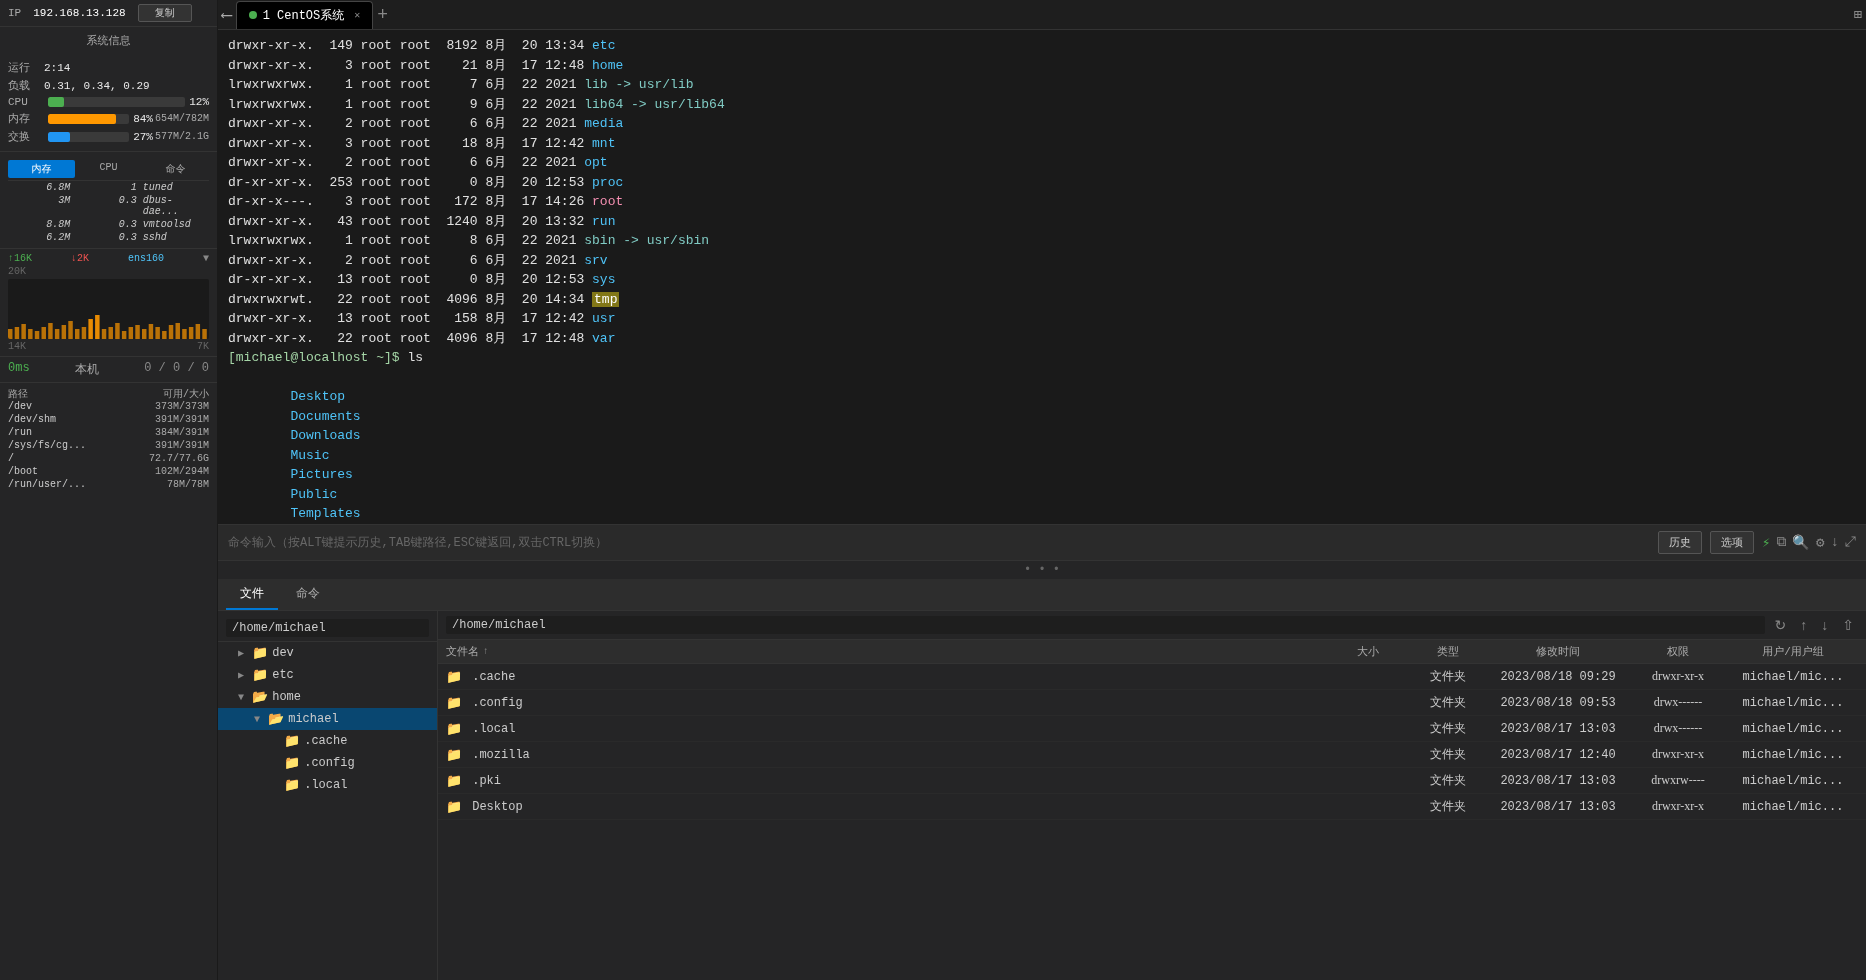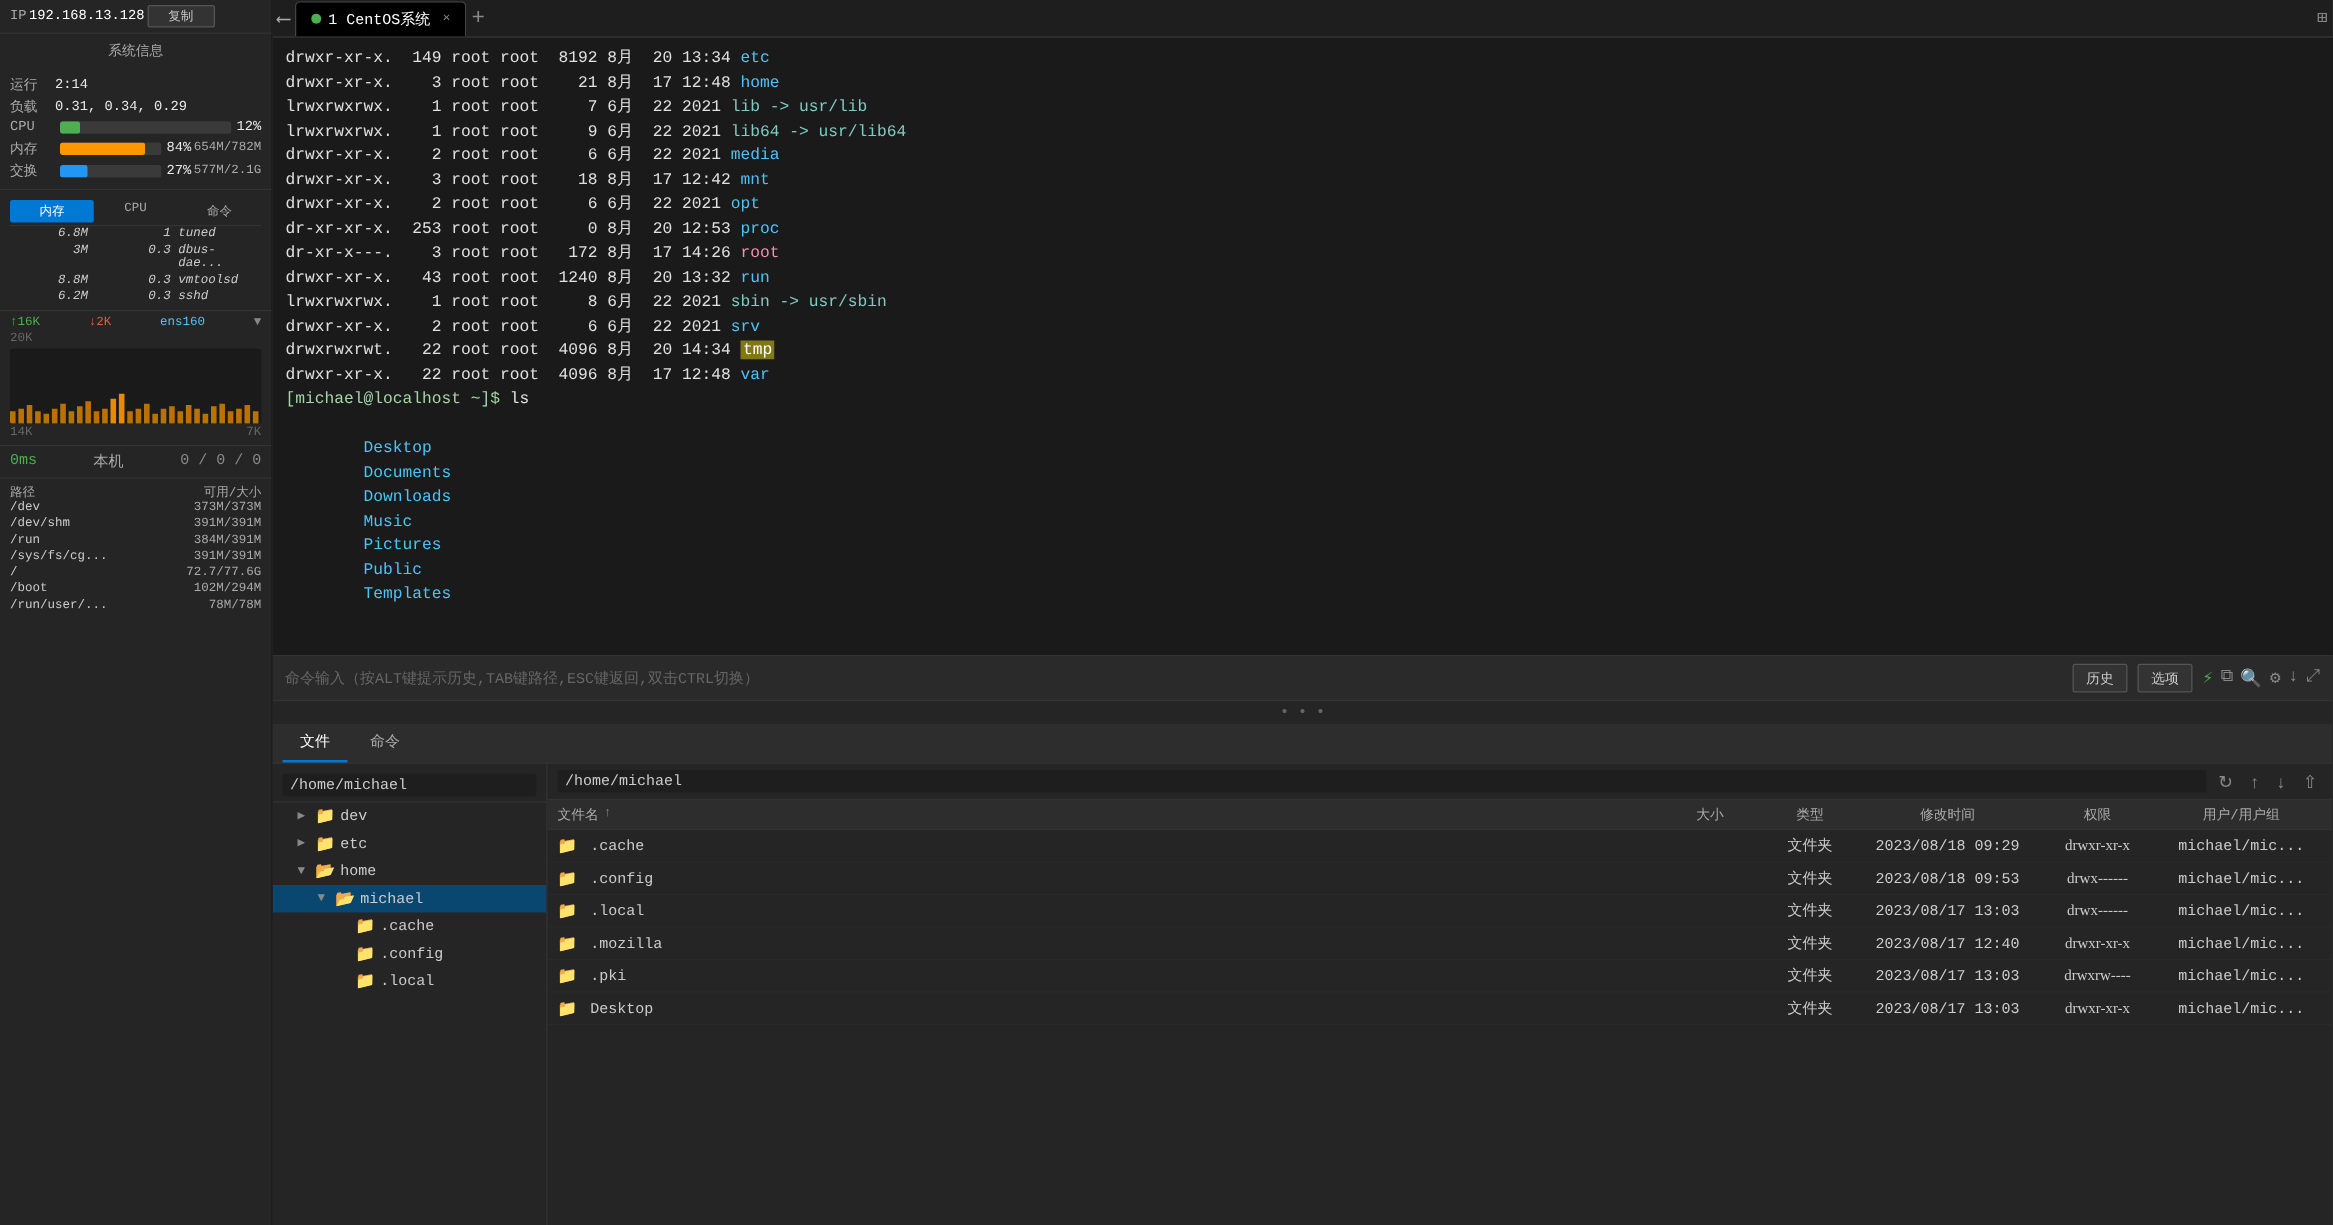"IP" .sidebar-header { gap: 2px -> 12px }
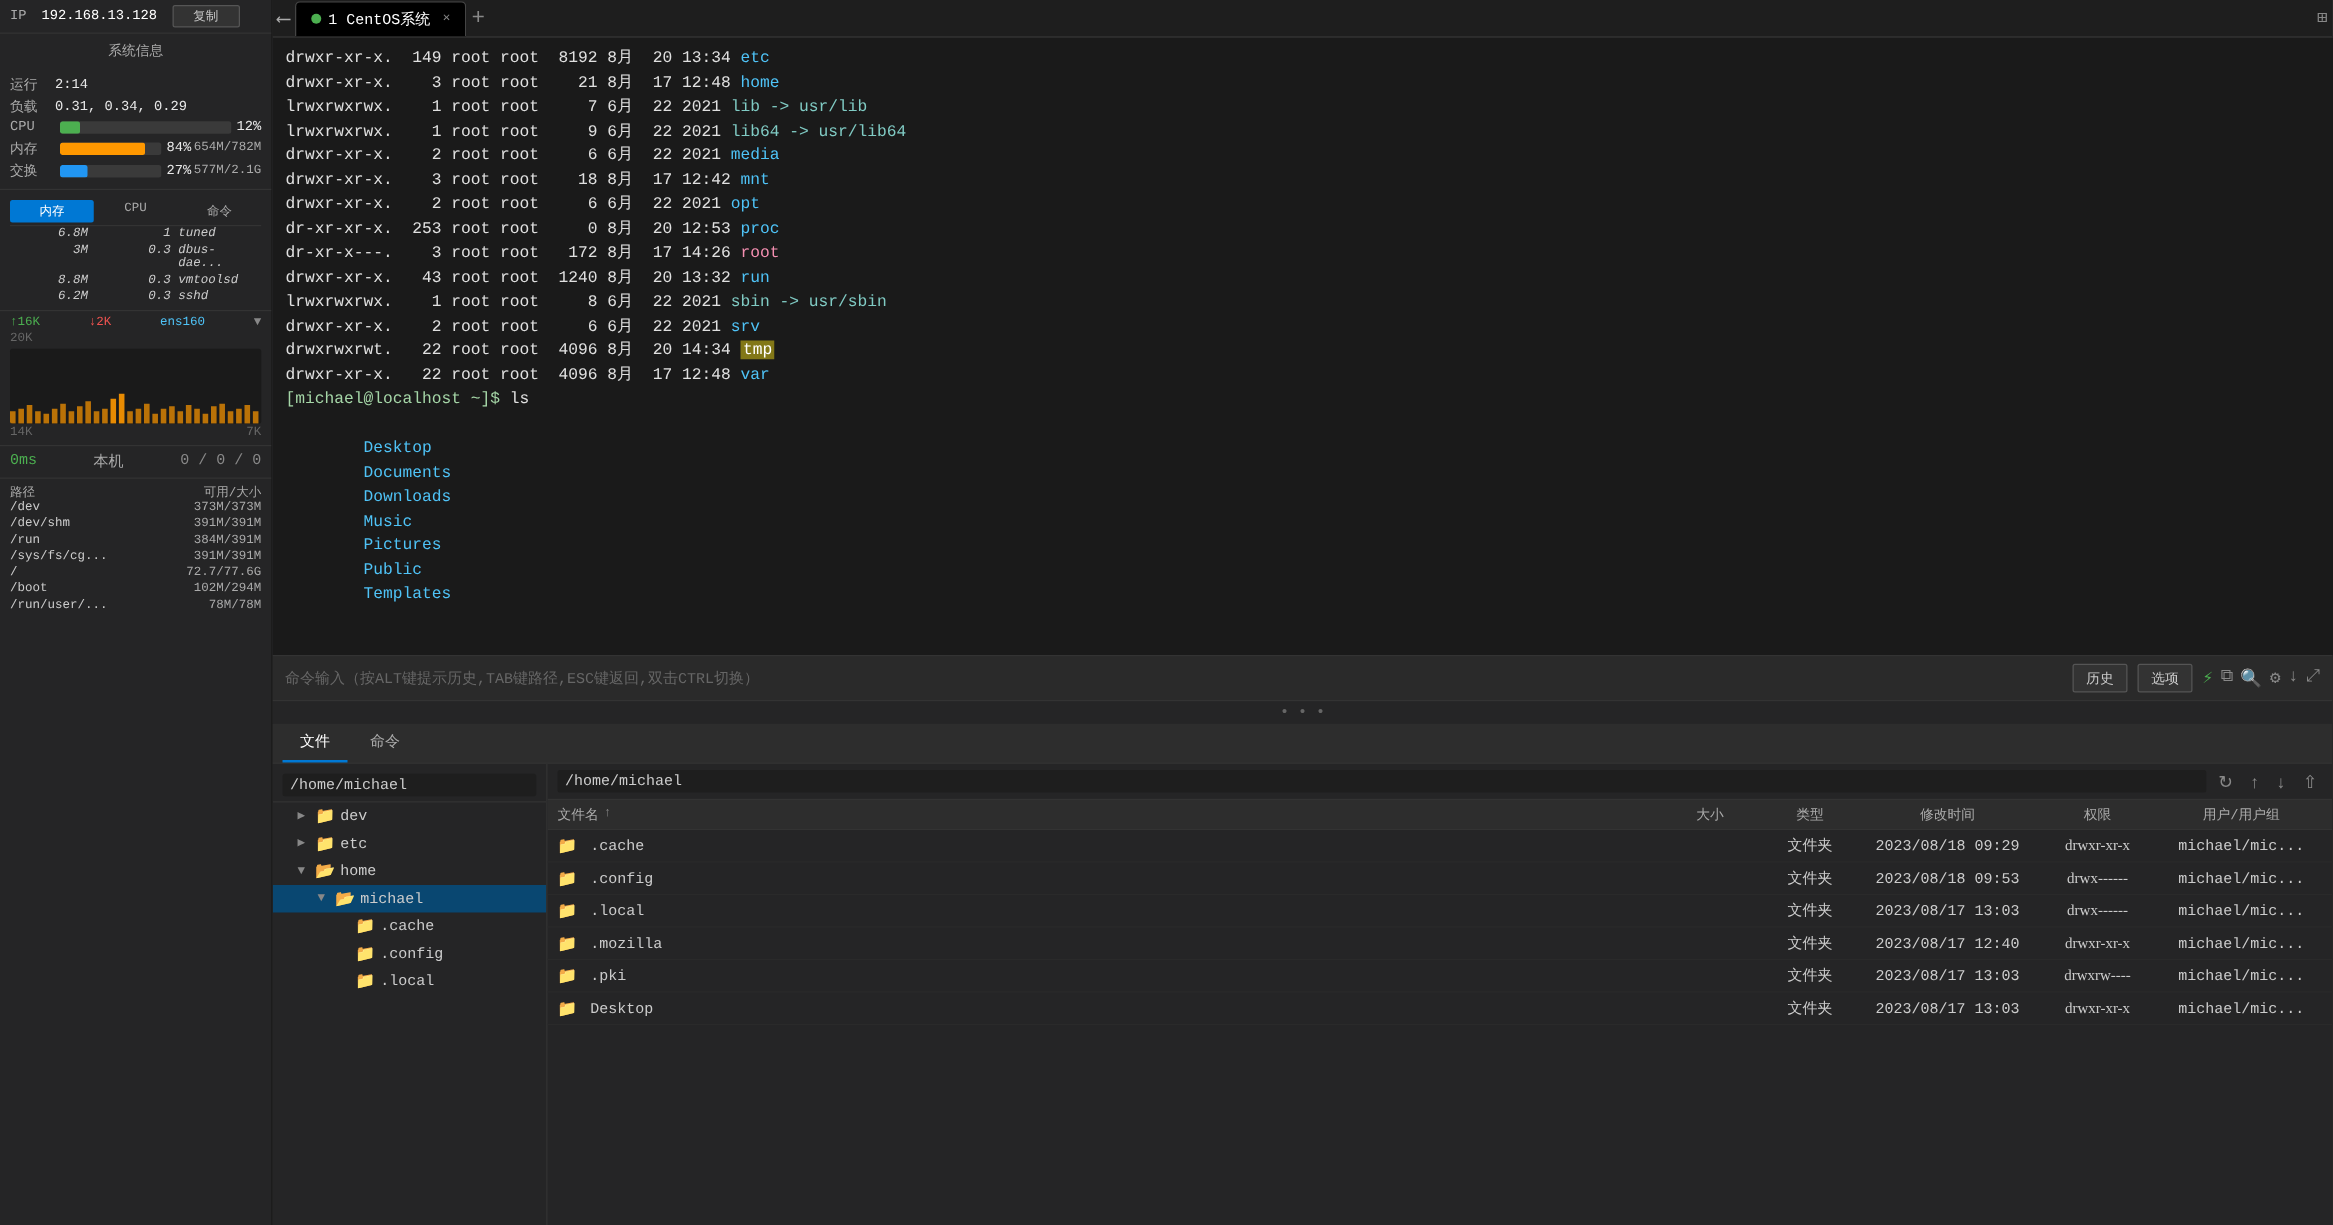"dr-xr-xr-x. 13 root root 0" div.terminal-line { html: none -> <div><span>dr-xr-xr-x. 13 root root 0 8月 20 12:53 </span><span>sys</span></div> }
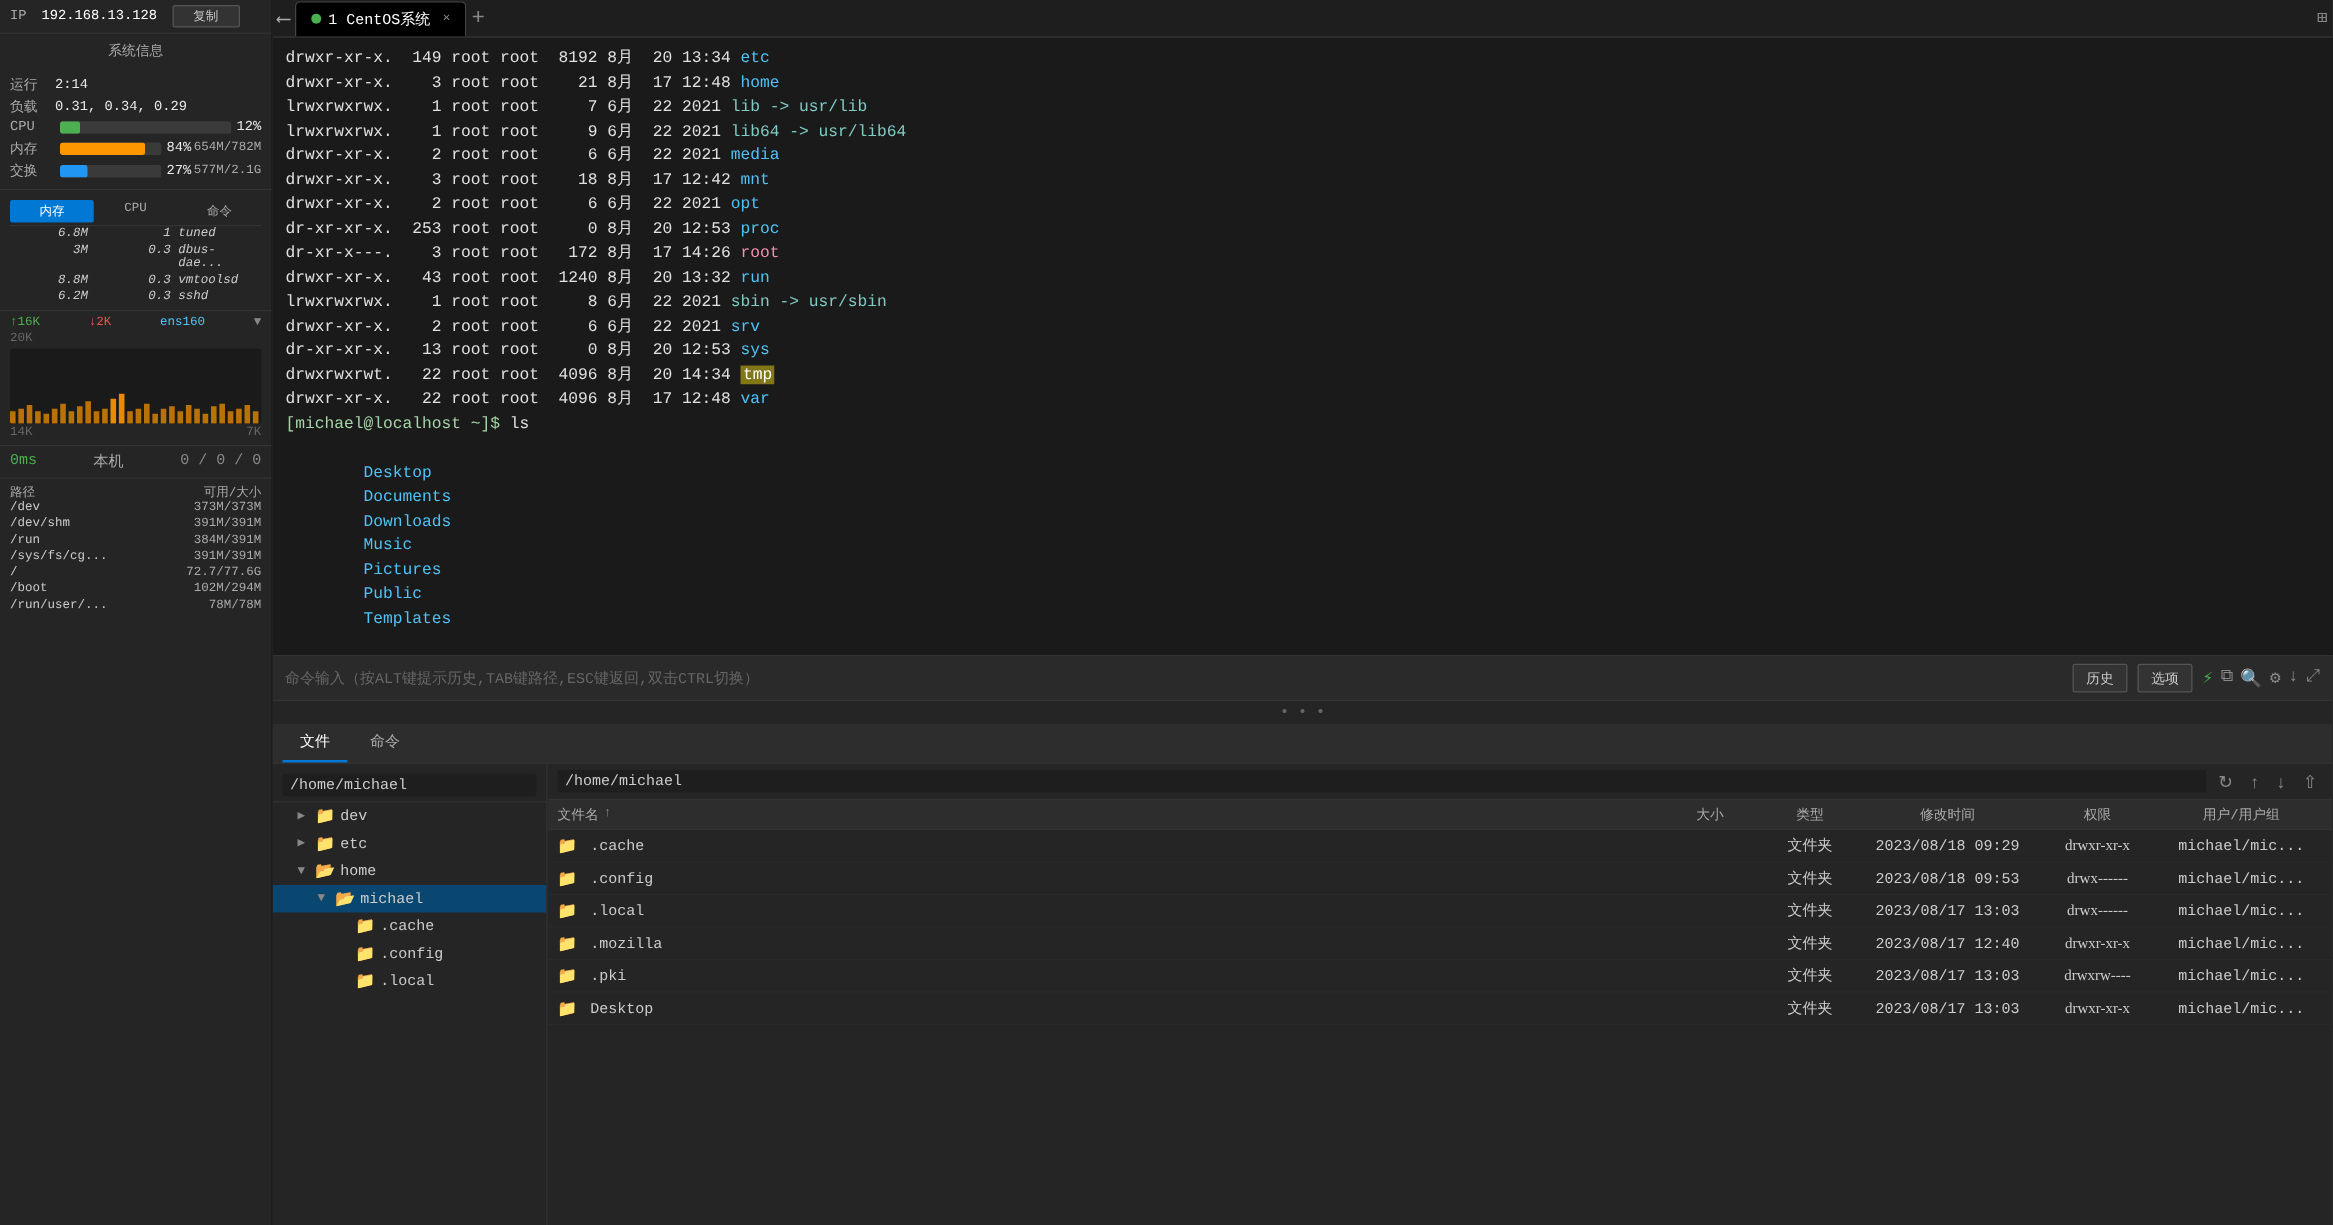"drwxr-xr-x. 13 root root 158" div.terminal-line { html: none -> <div><span>drwxr-xr-x. 13 root root 158 8月 17 12:42 </span><span>usr</span></div> }
